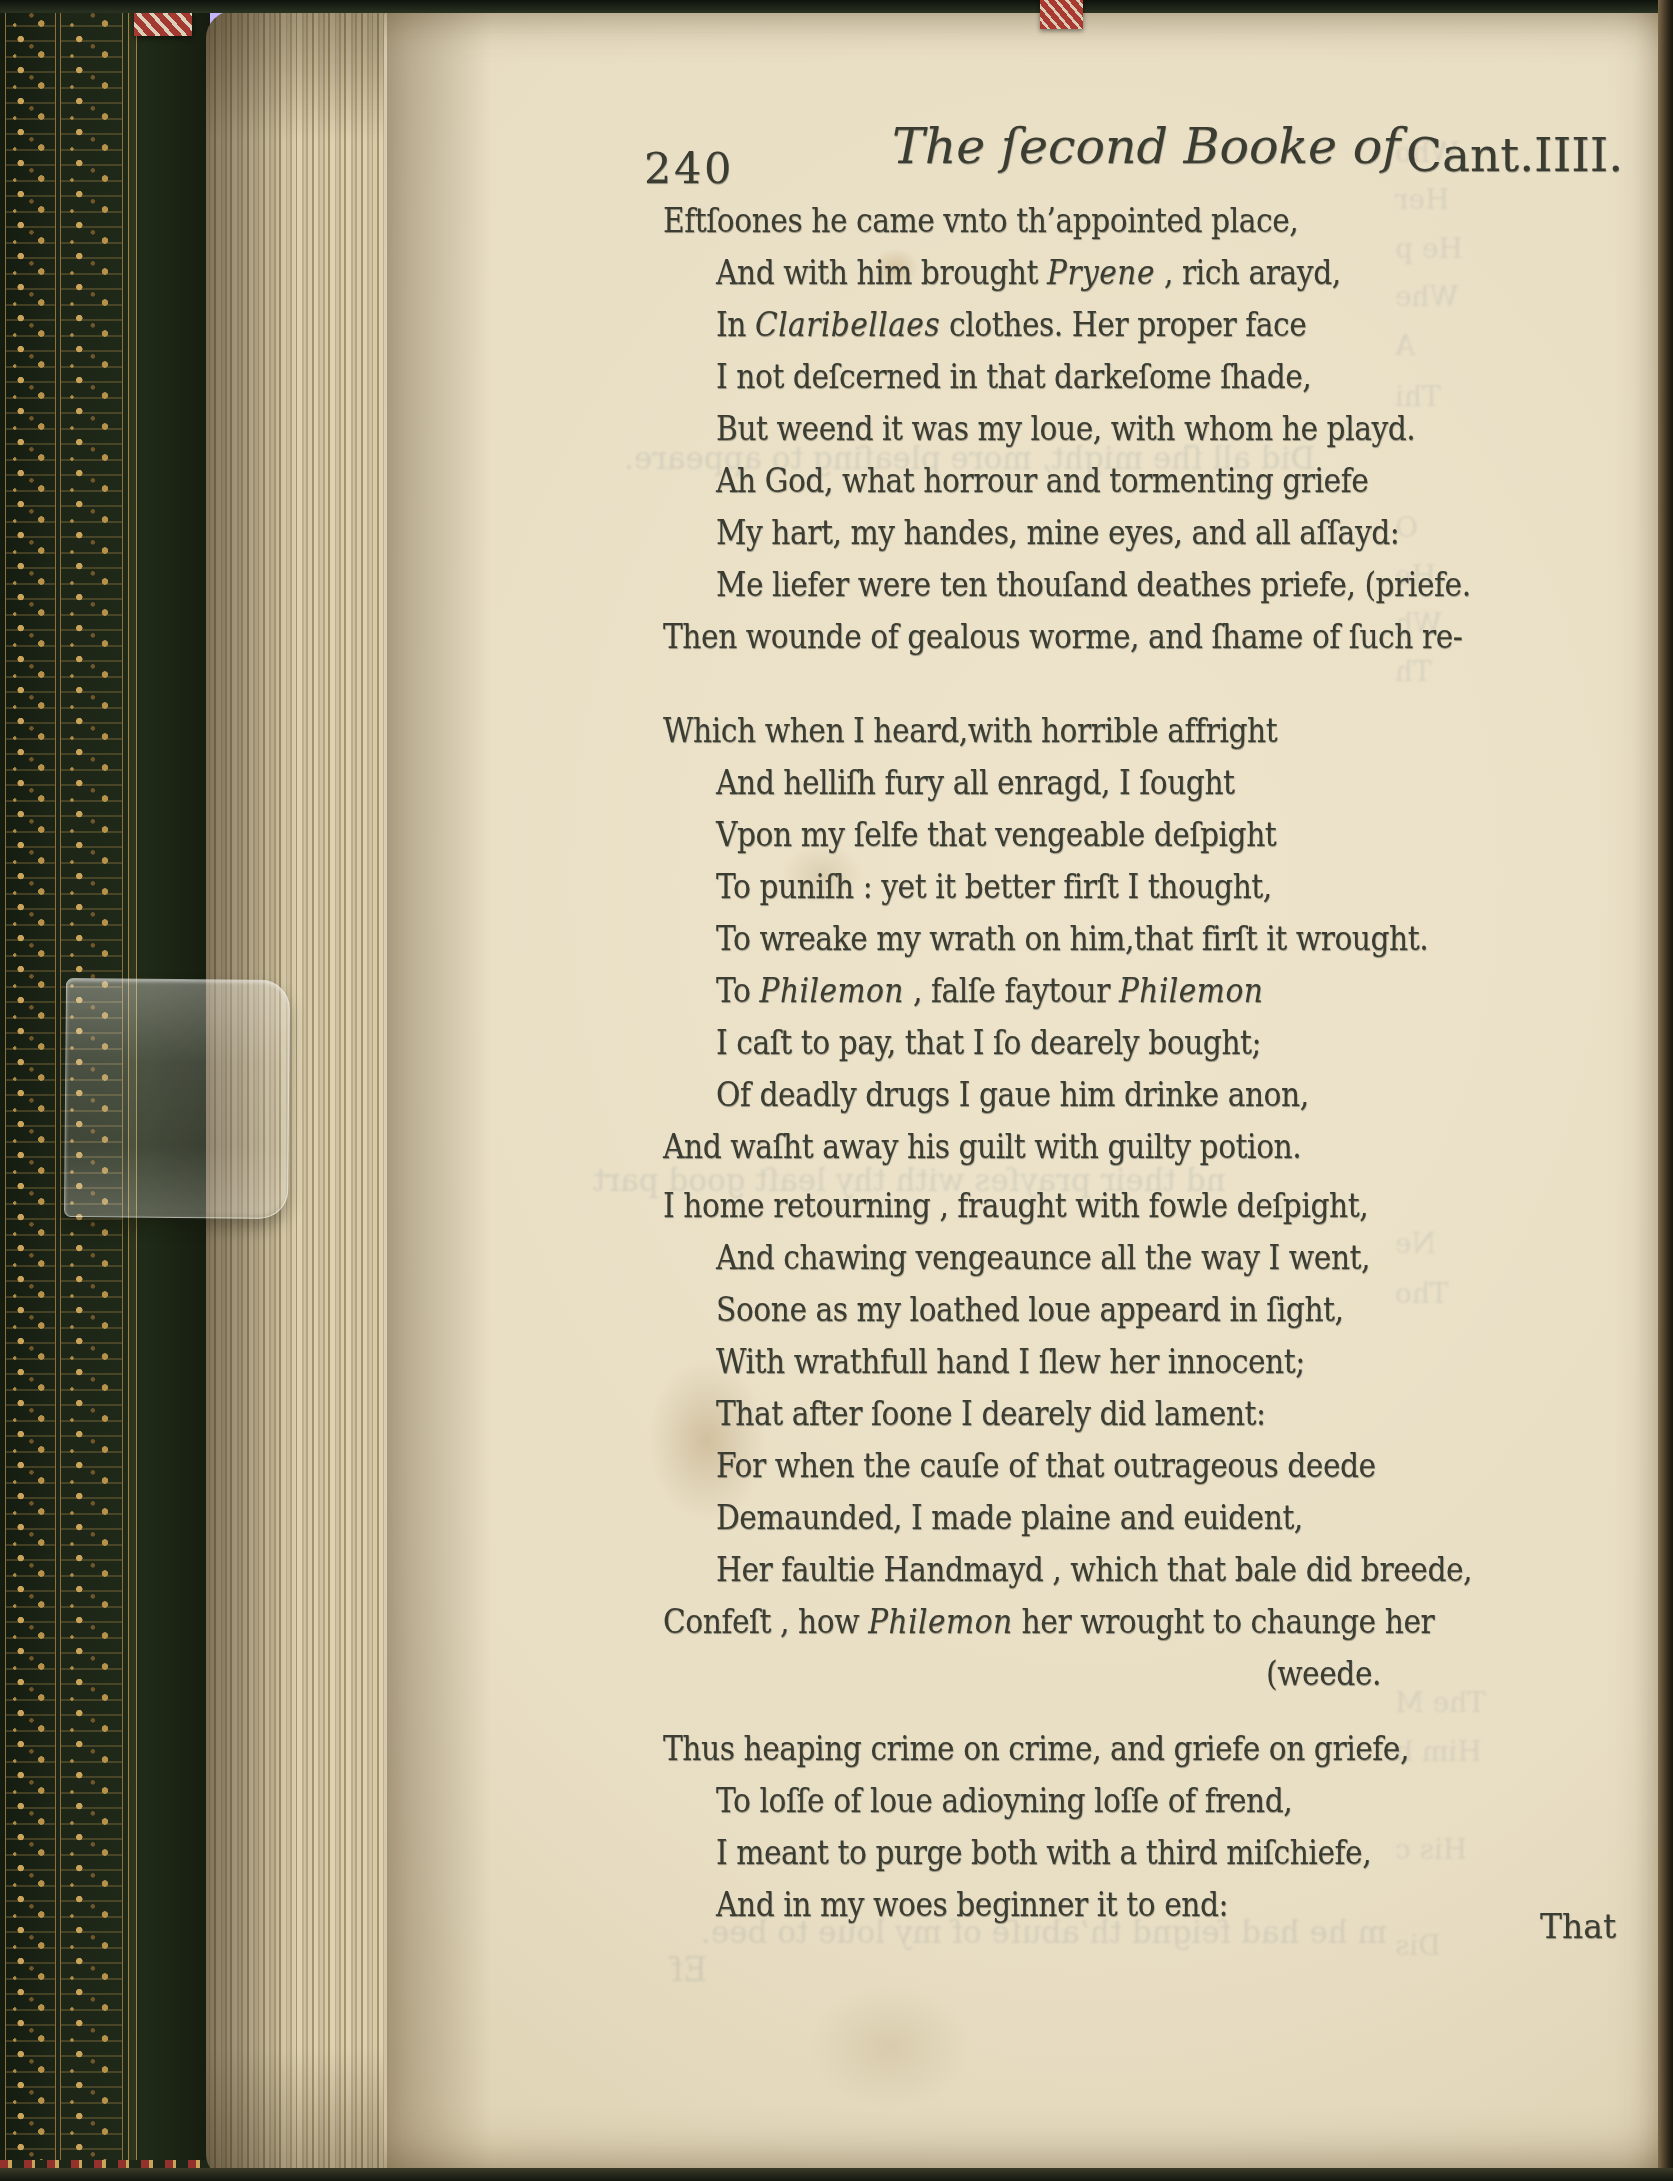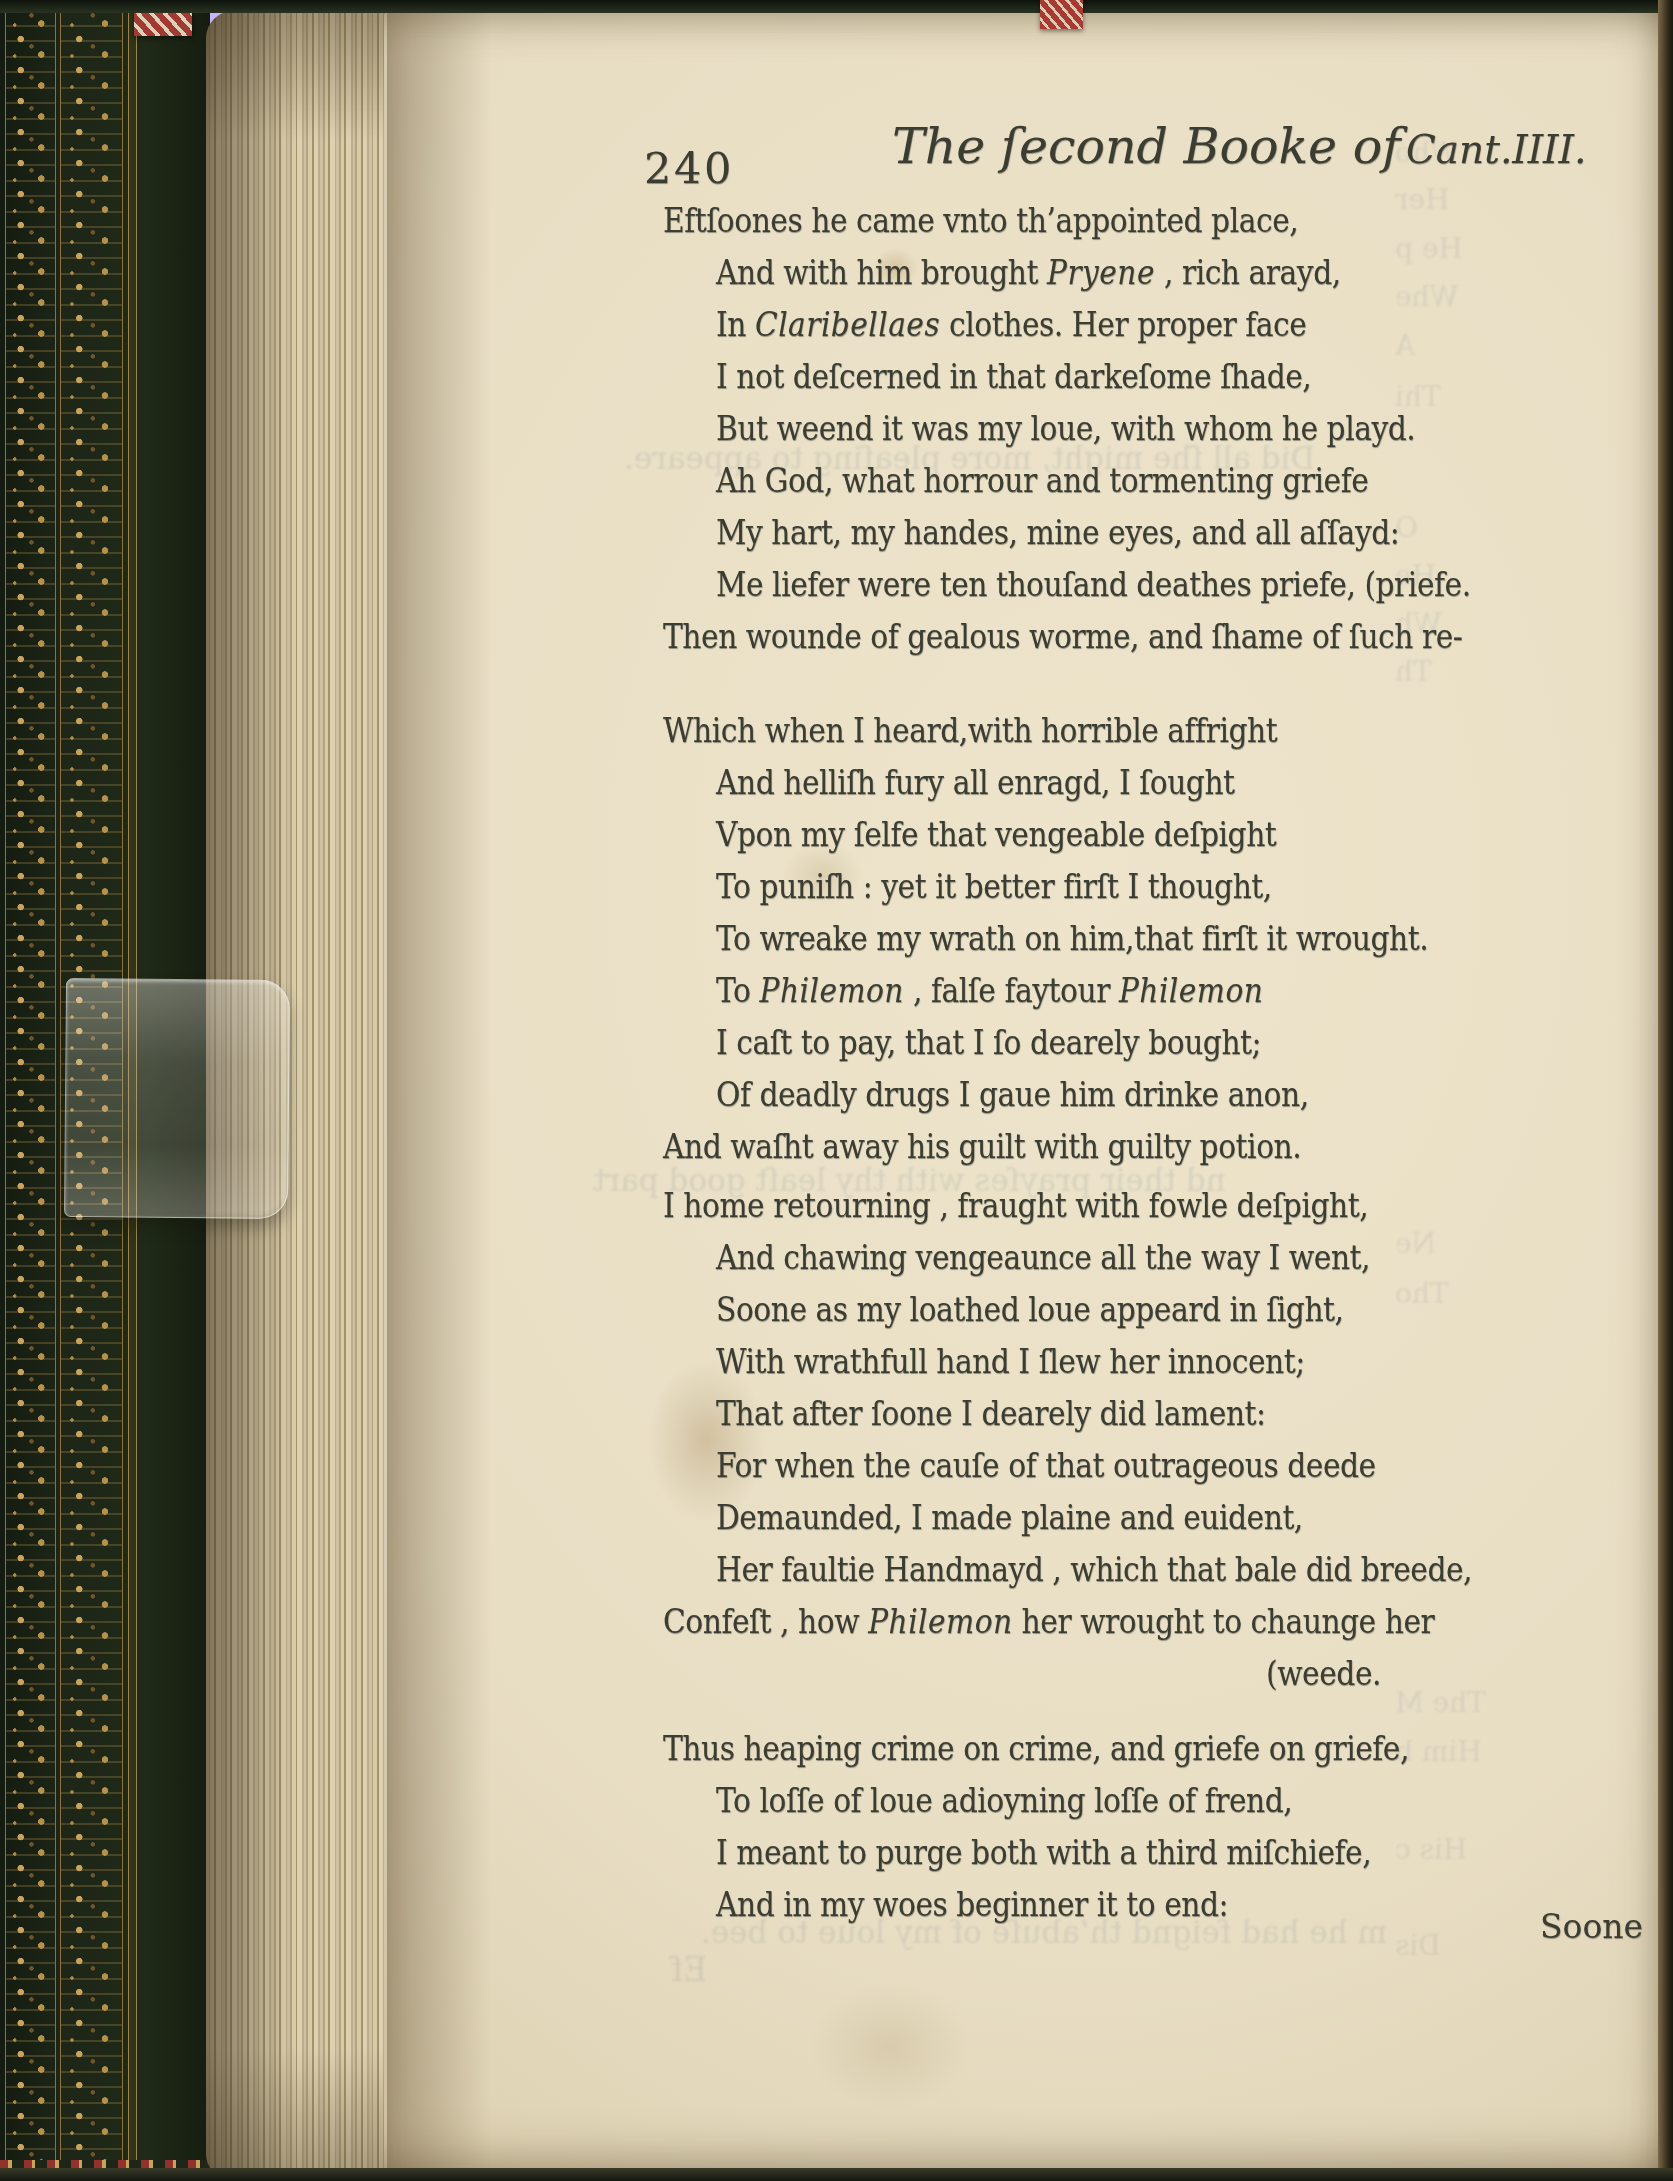"Cant.IIII." .canto { font-size: 39px -> 47px; font-style: italic -> none }
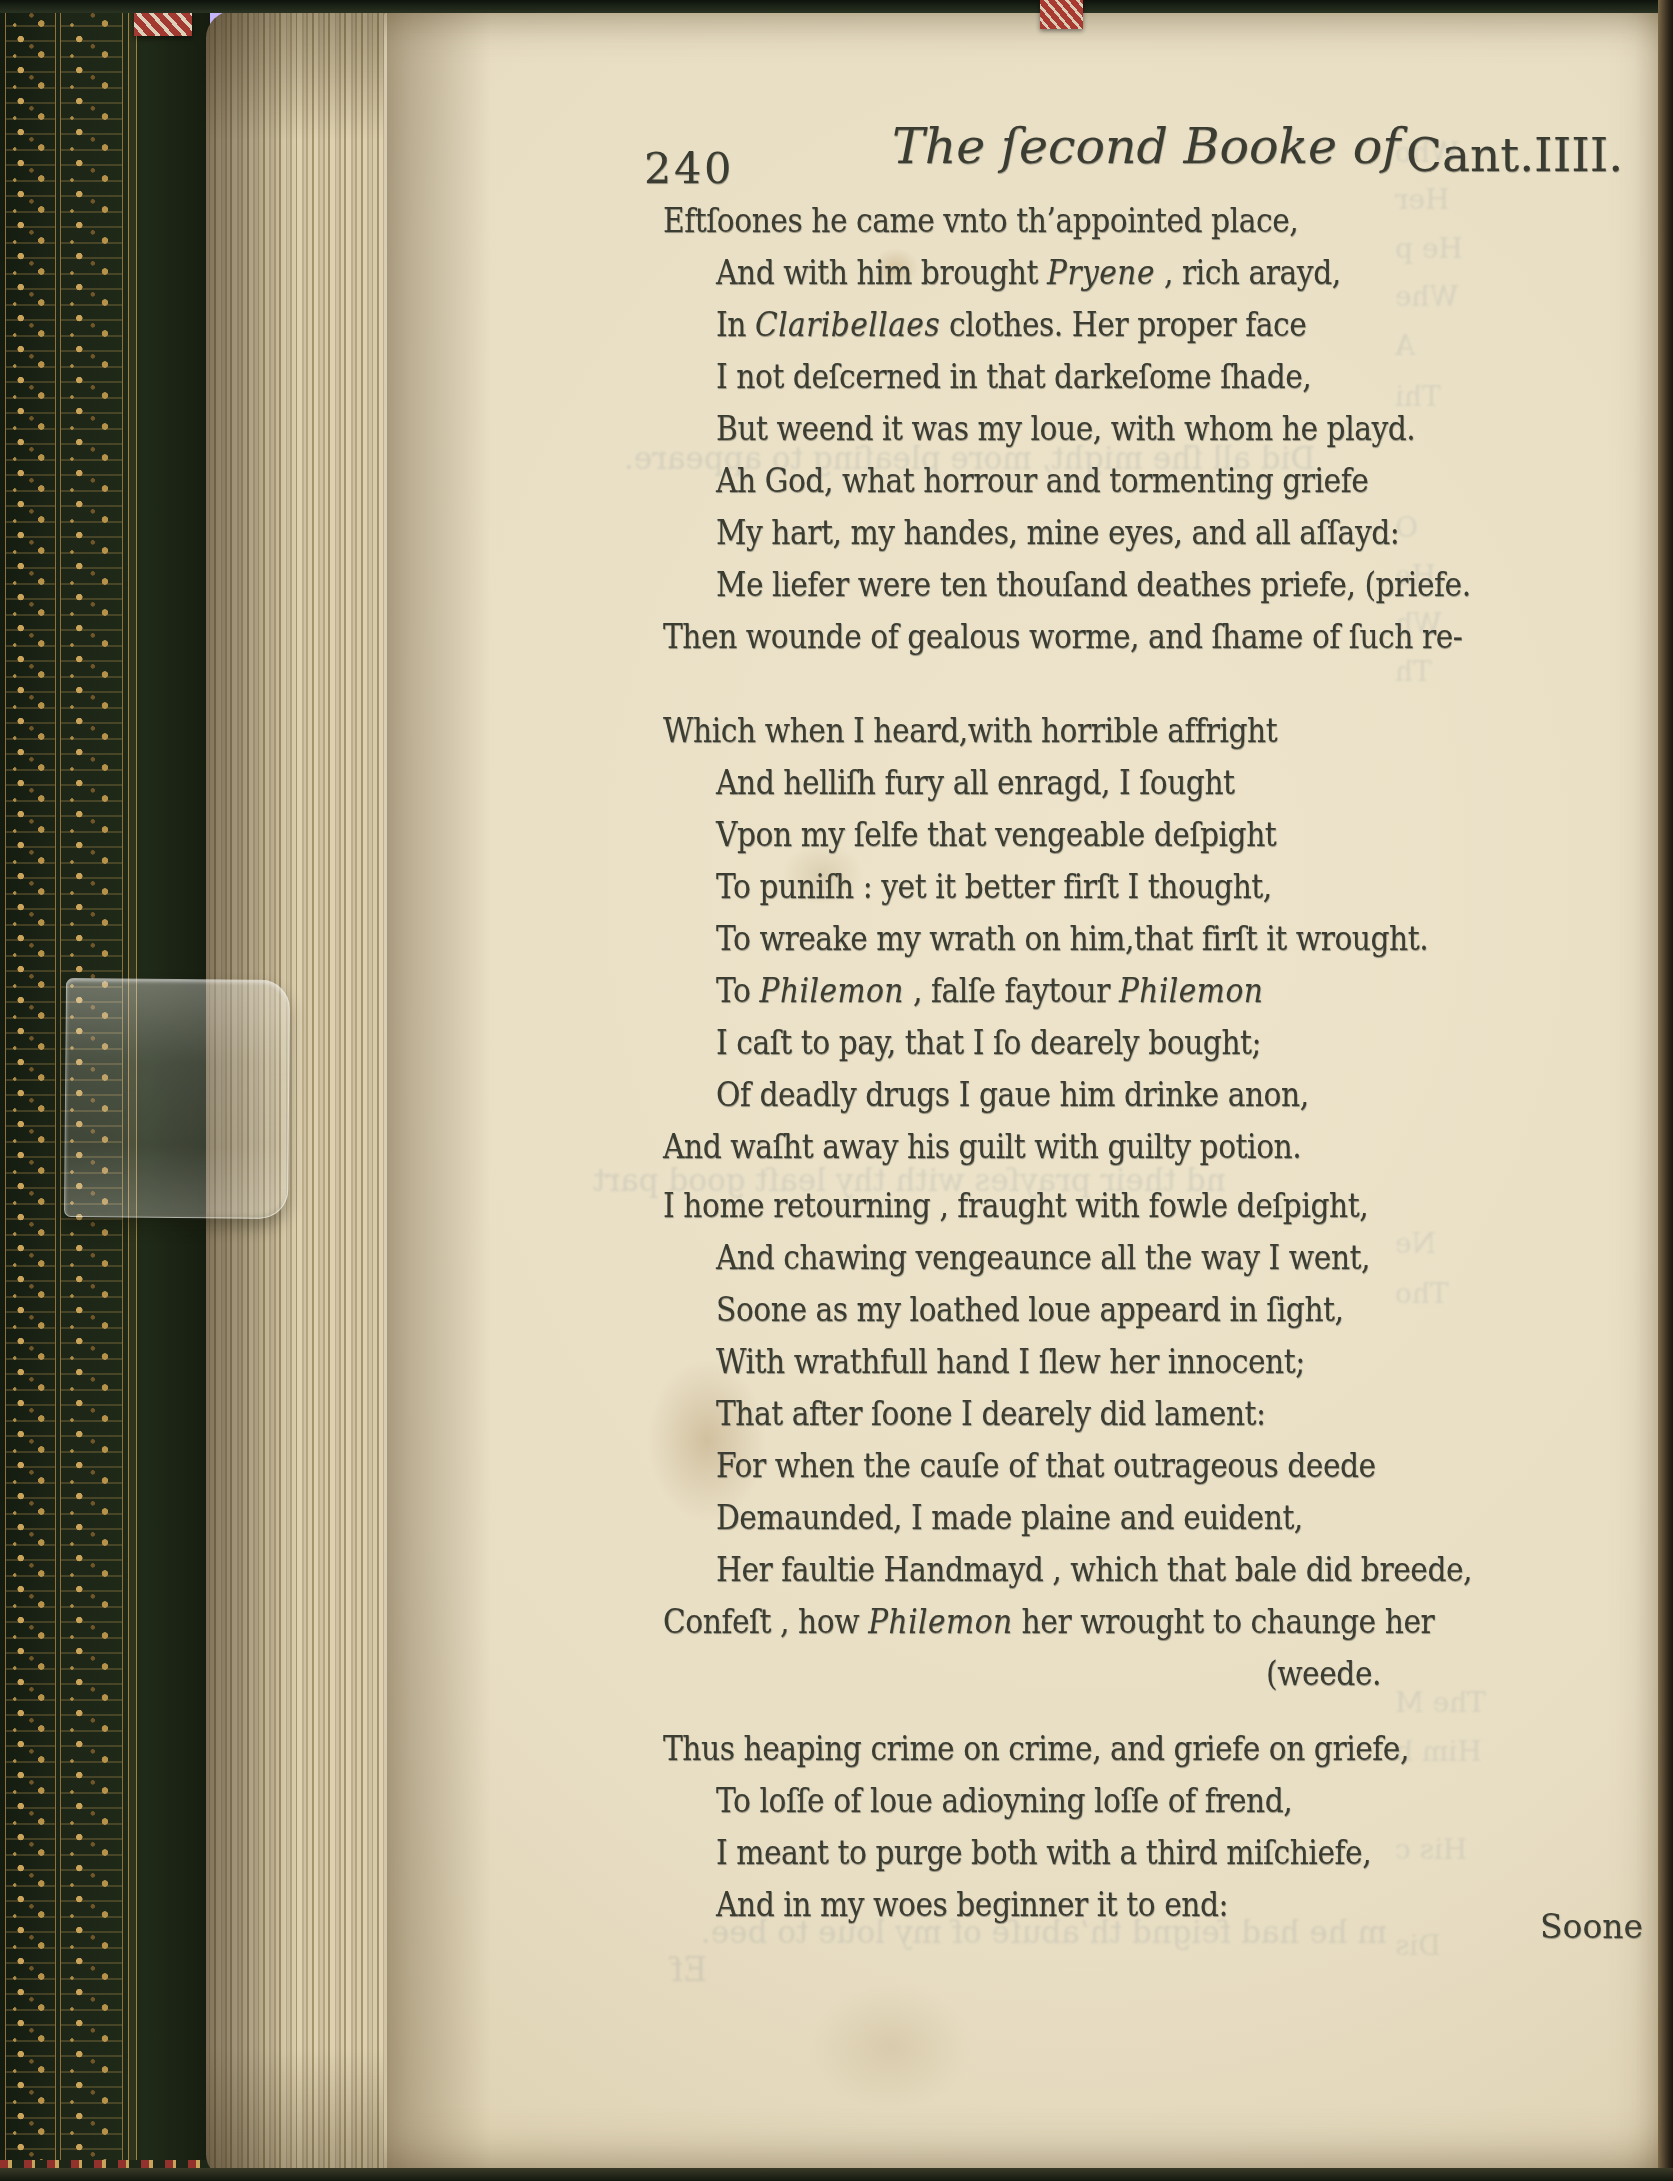"Soone" span.catchword { text: Soone -> That }
